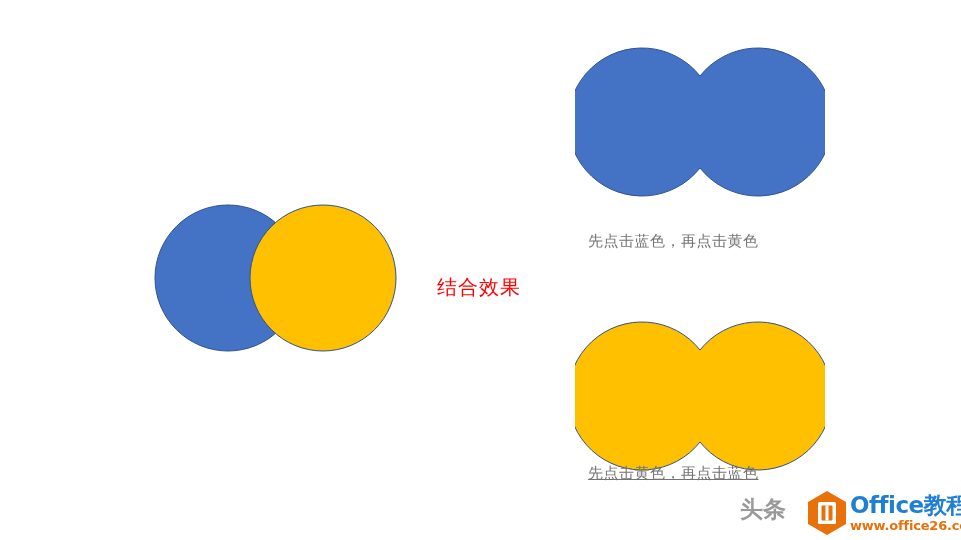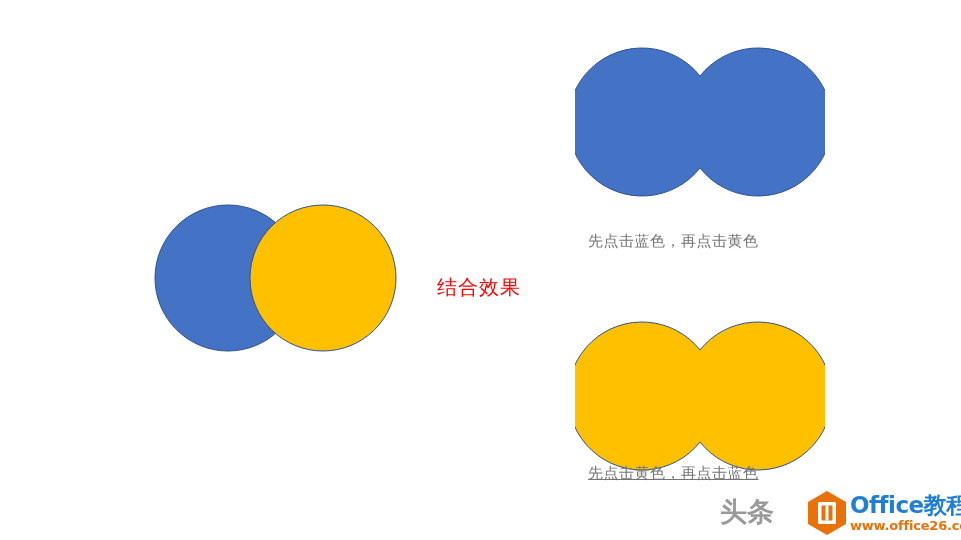"头条" #watermark-toutiao { font-size: 27px -> 23px; left: 720px -> 740px }
